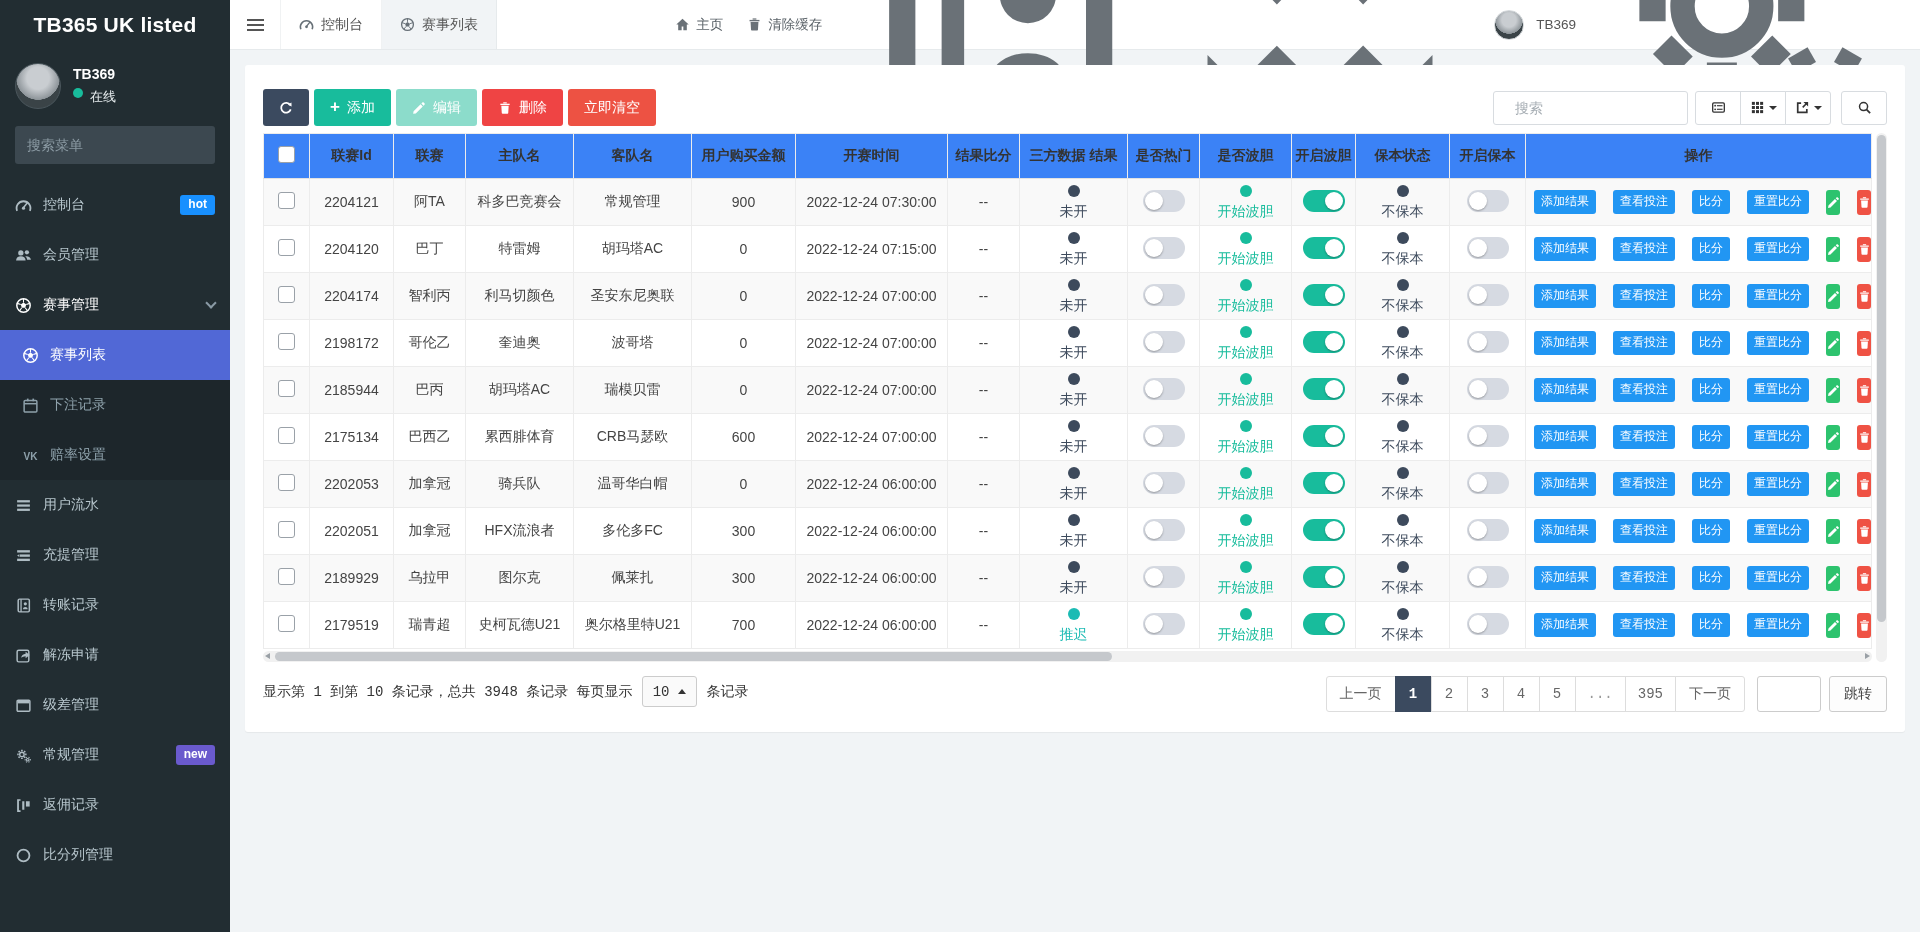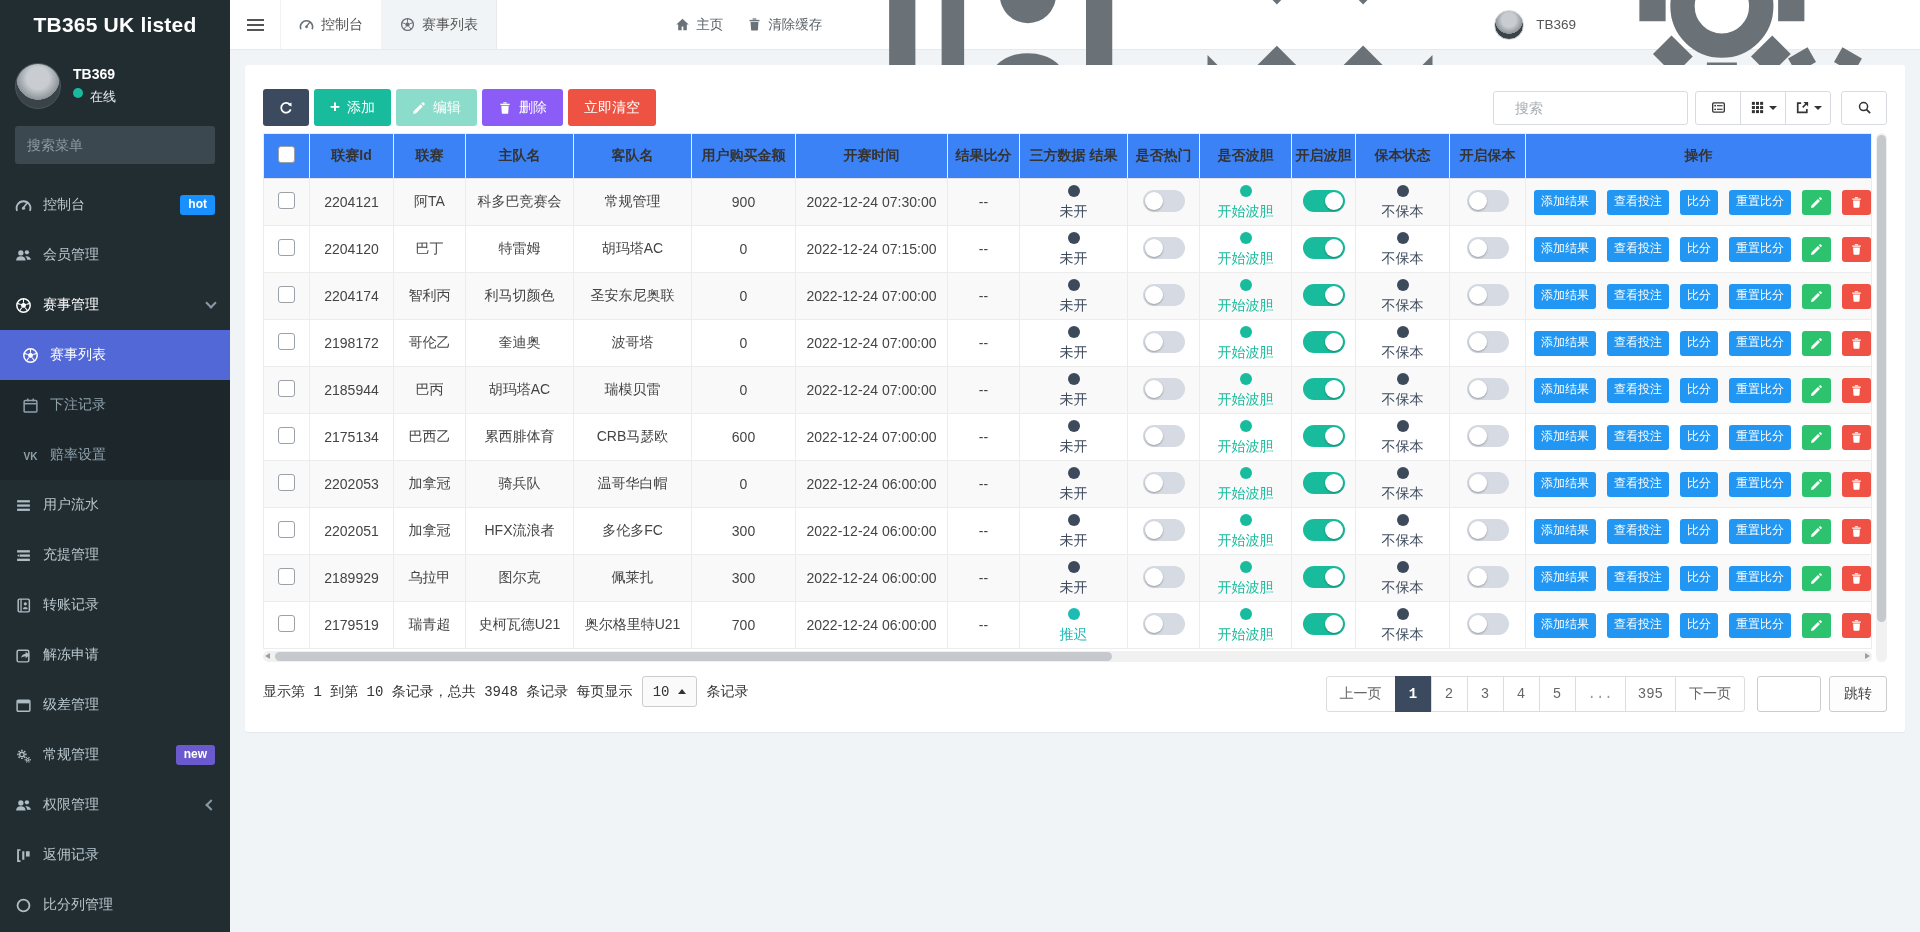"删除" .btn-del { background: #8b5cf6 -> #ef4444 }
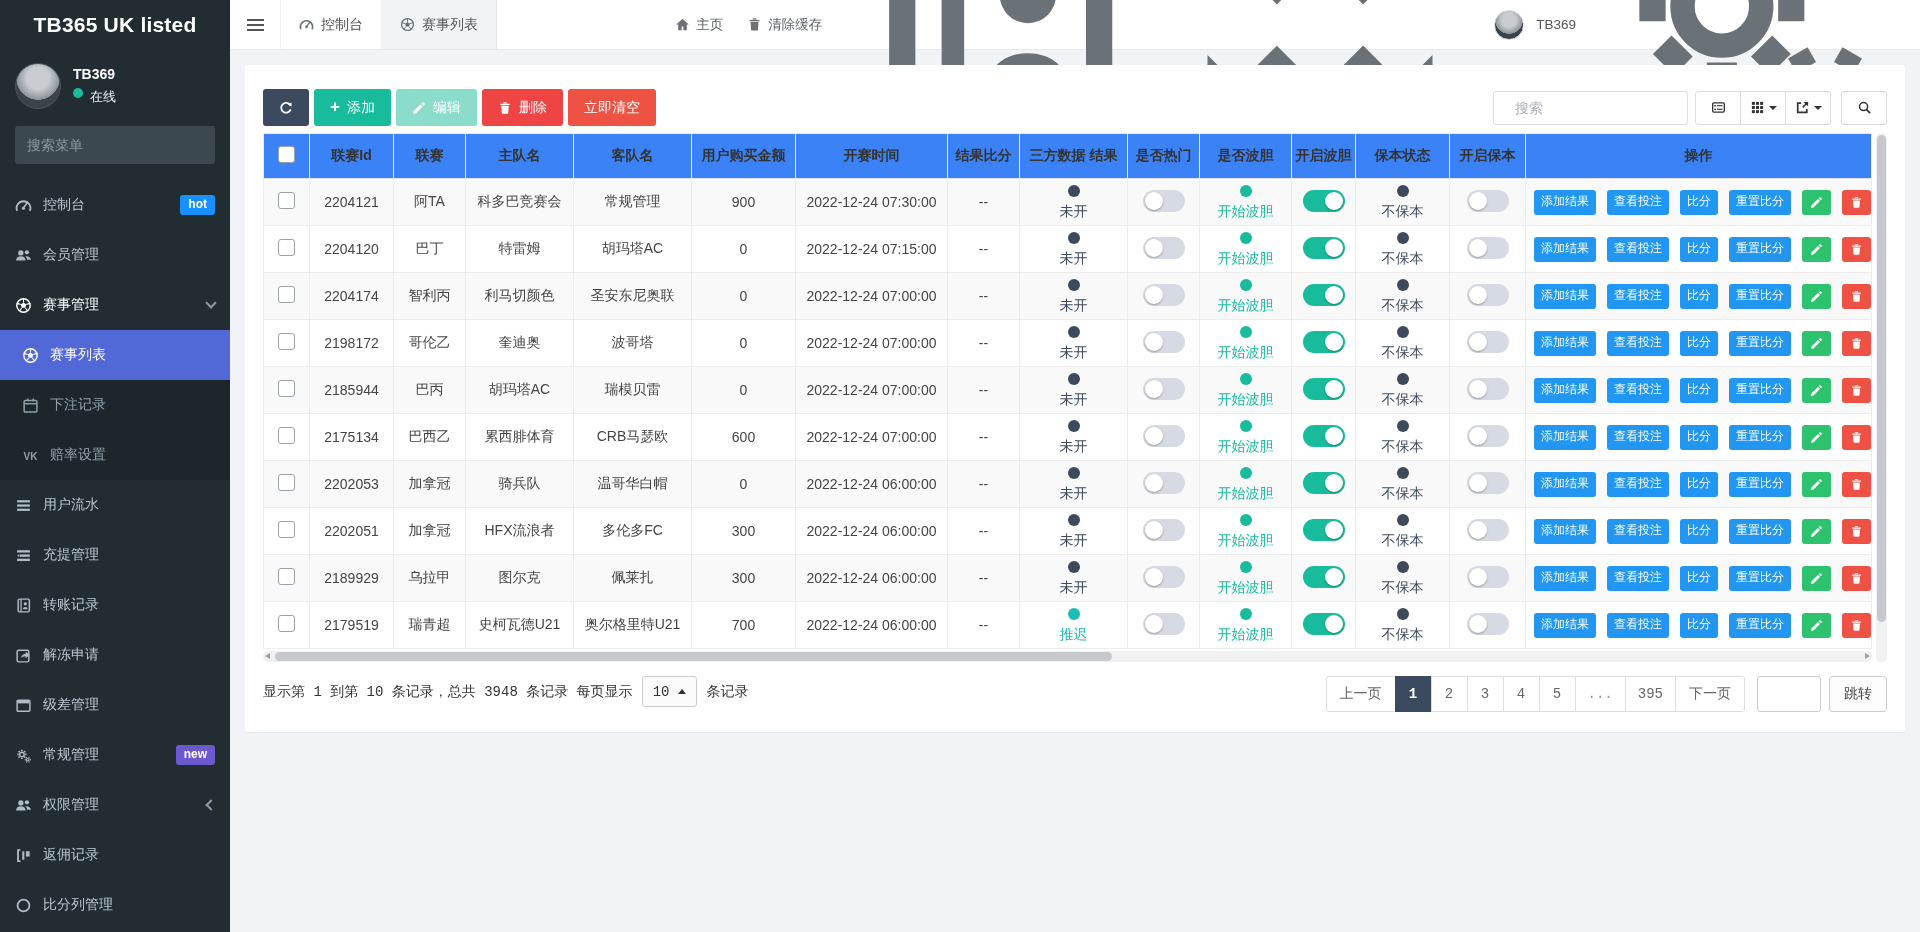"添加结果" .ops-wrap { align-items: none -> center; gap: 11px -> 17px }
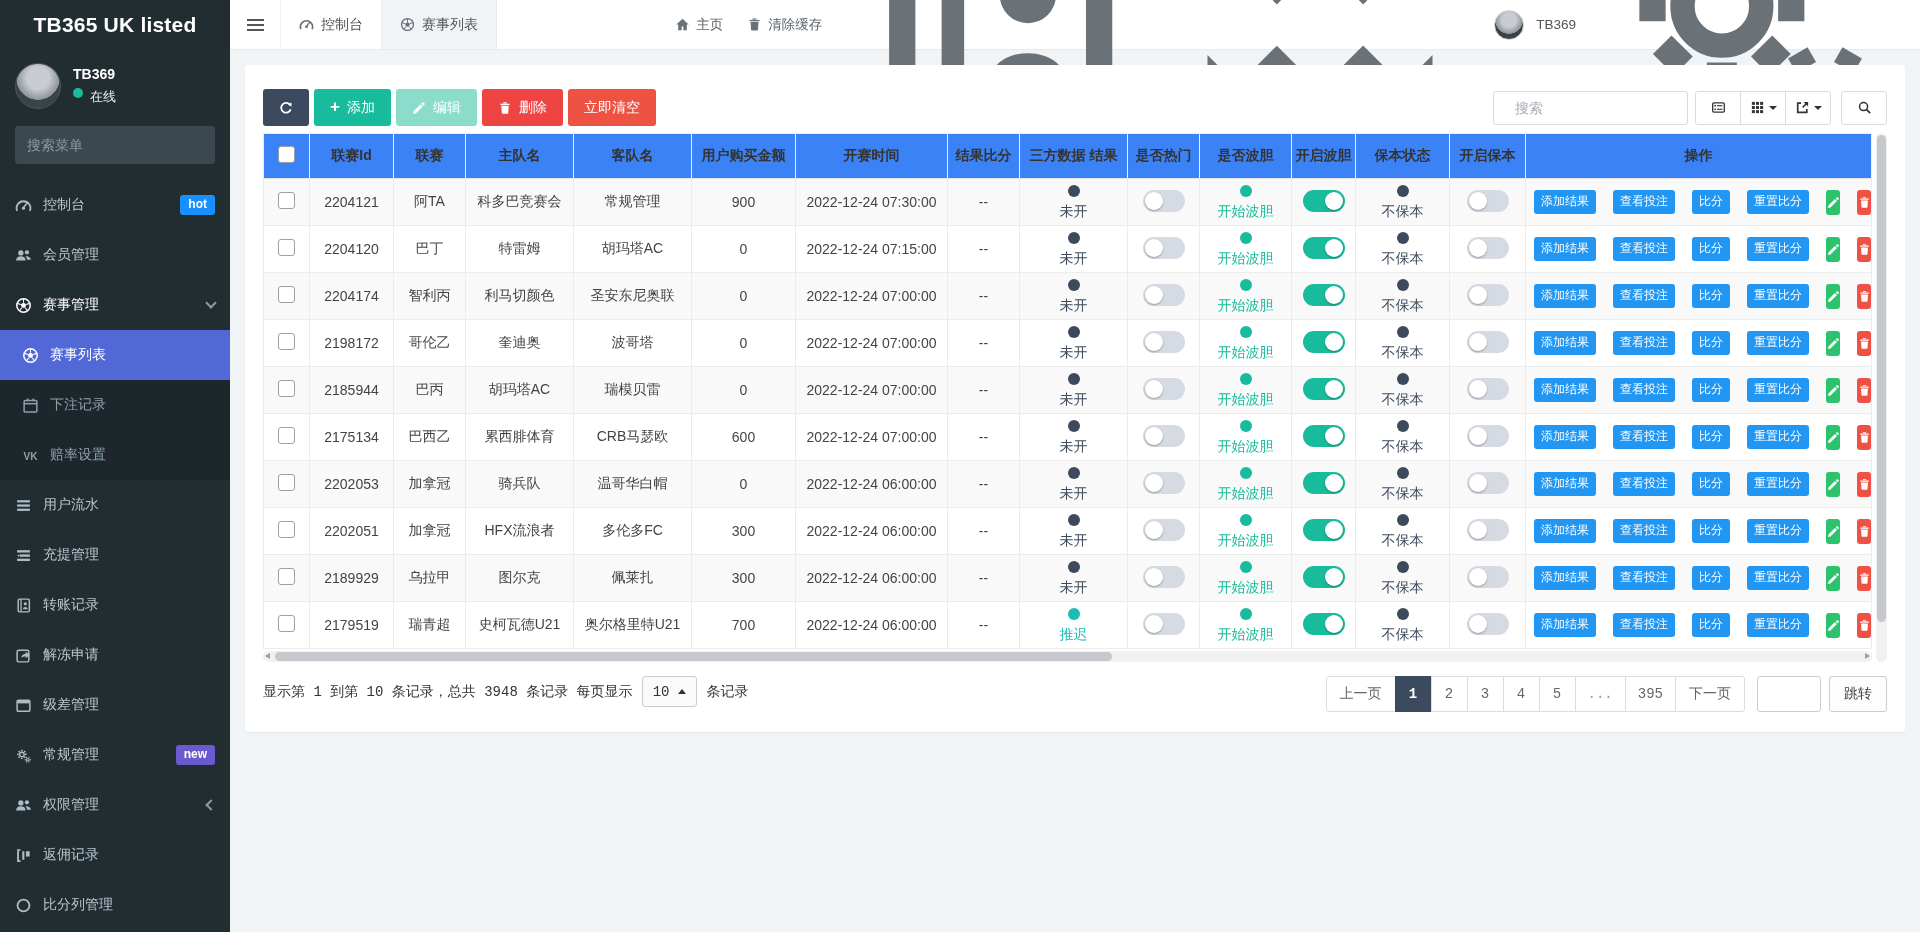"权限管理" div.side-item { html: <div> <span> <svg> <circle></circle> <path></path> <circle></circle> <path></path> </svg> </span> <span>权限管理</span> <span></span> </div> -> none }
